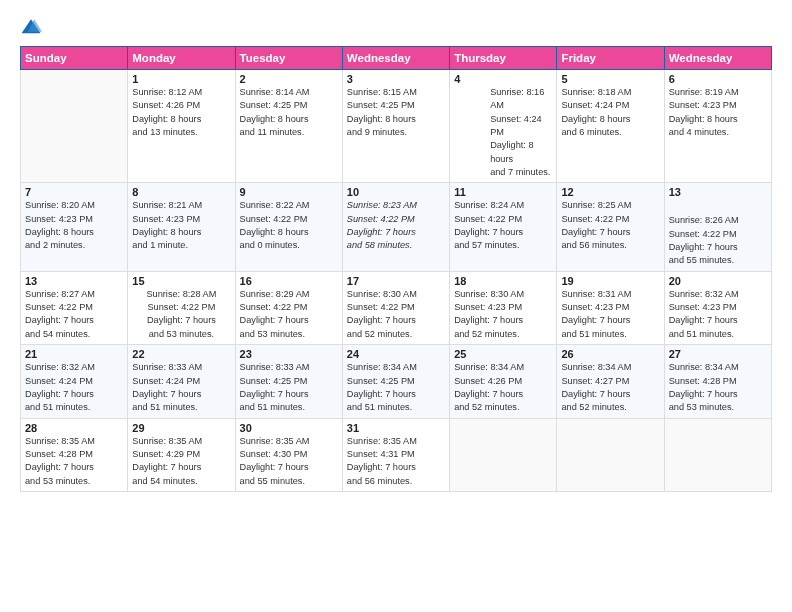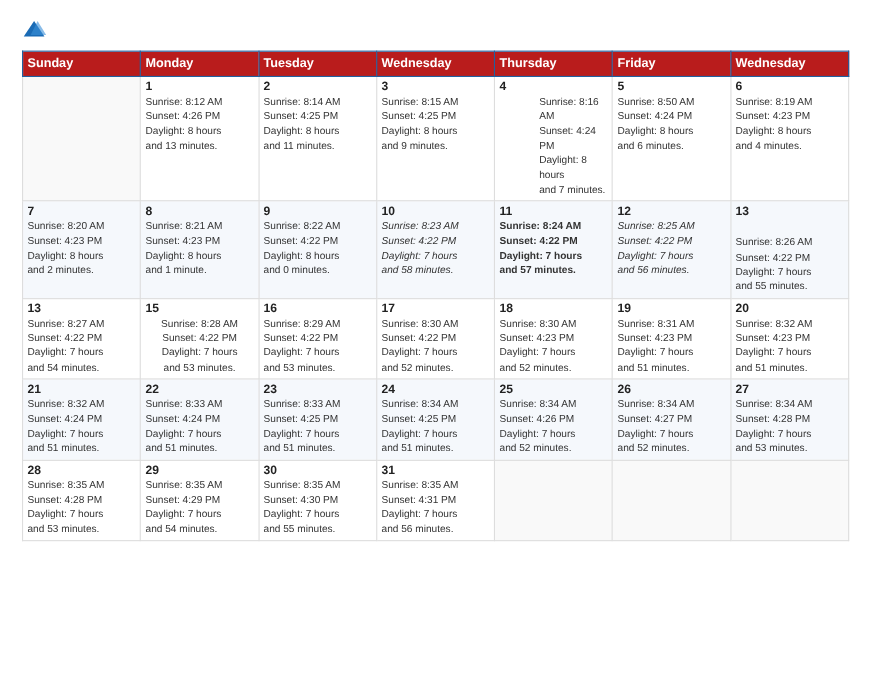"Sunday" .calendar th { background-color: #b91c1c -> #ec4899 }
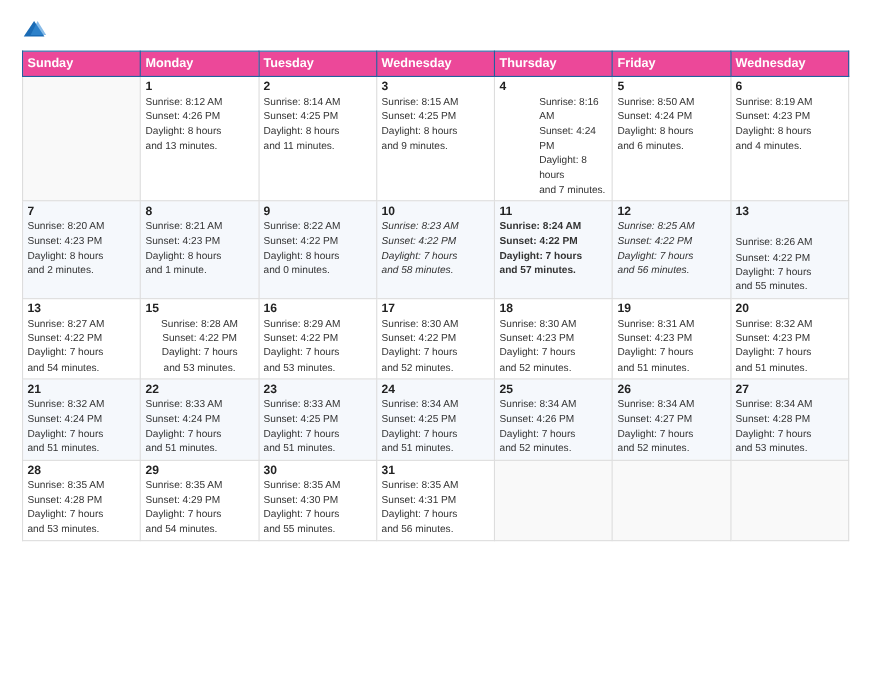"Sunrise: 8:50 AM" div.day-info { text: 8:50 -> 8:18 }
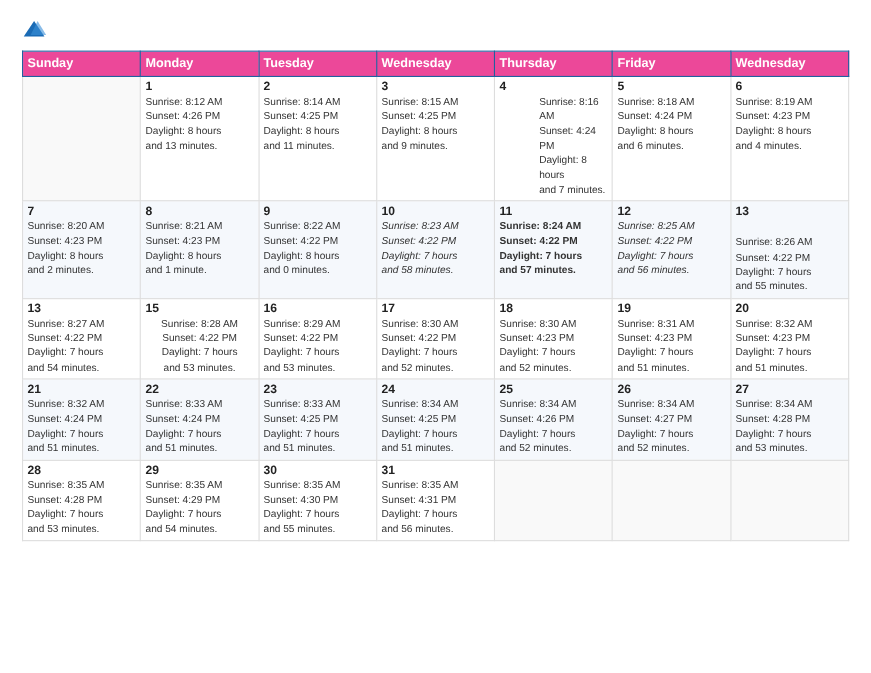"Sunrise: 8:24 AM" div.day-info { font-weight: bold -> none }
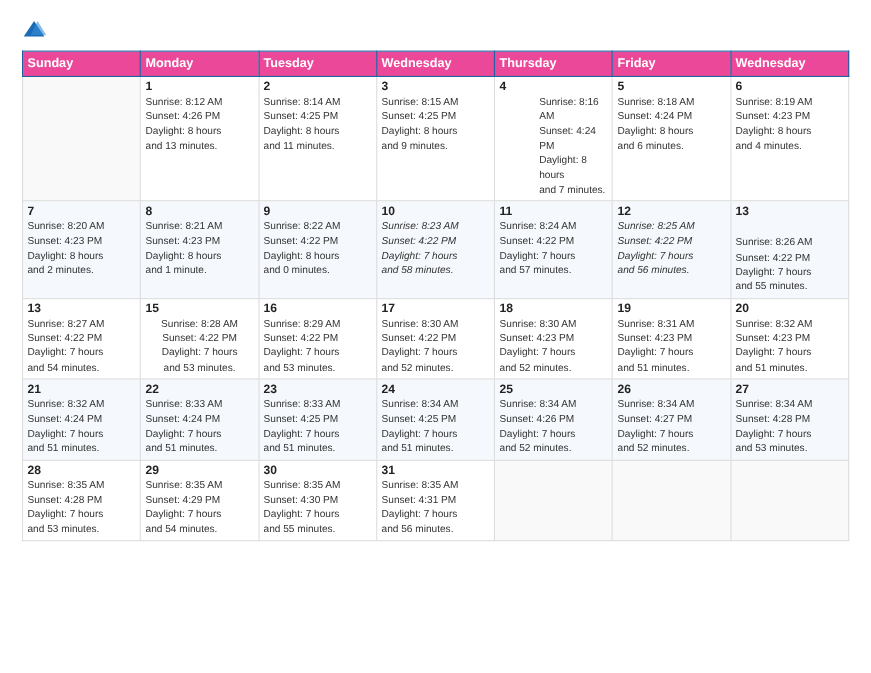"Sunrise: 8:25 AM" div.day-info { font-style: italic -> none }
